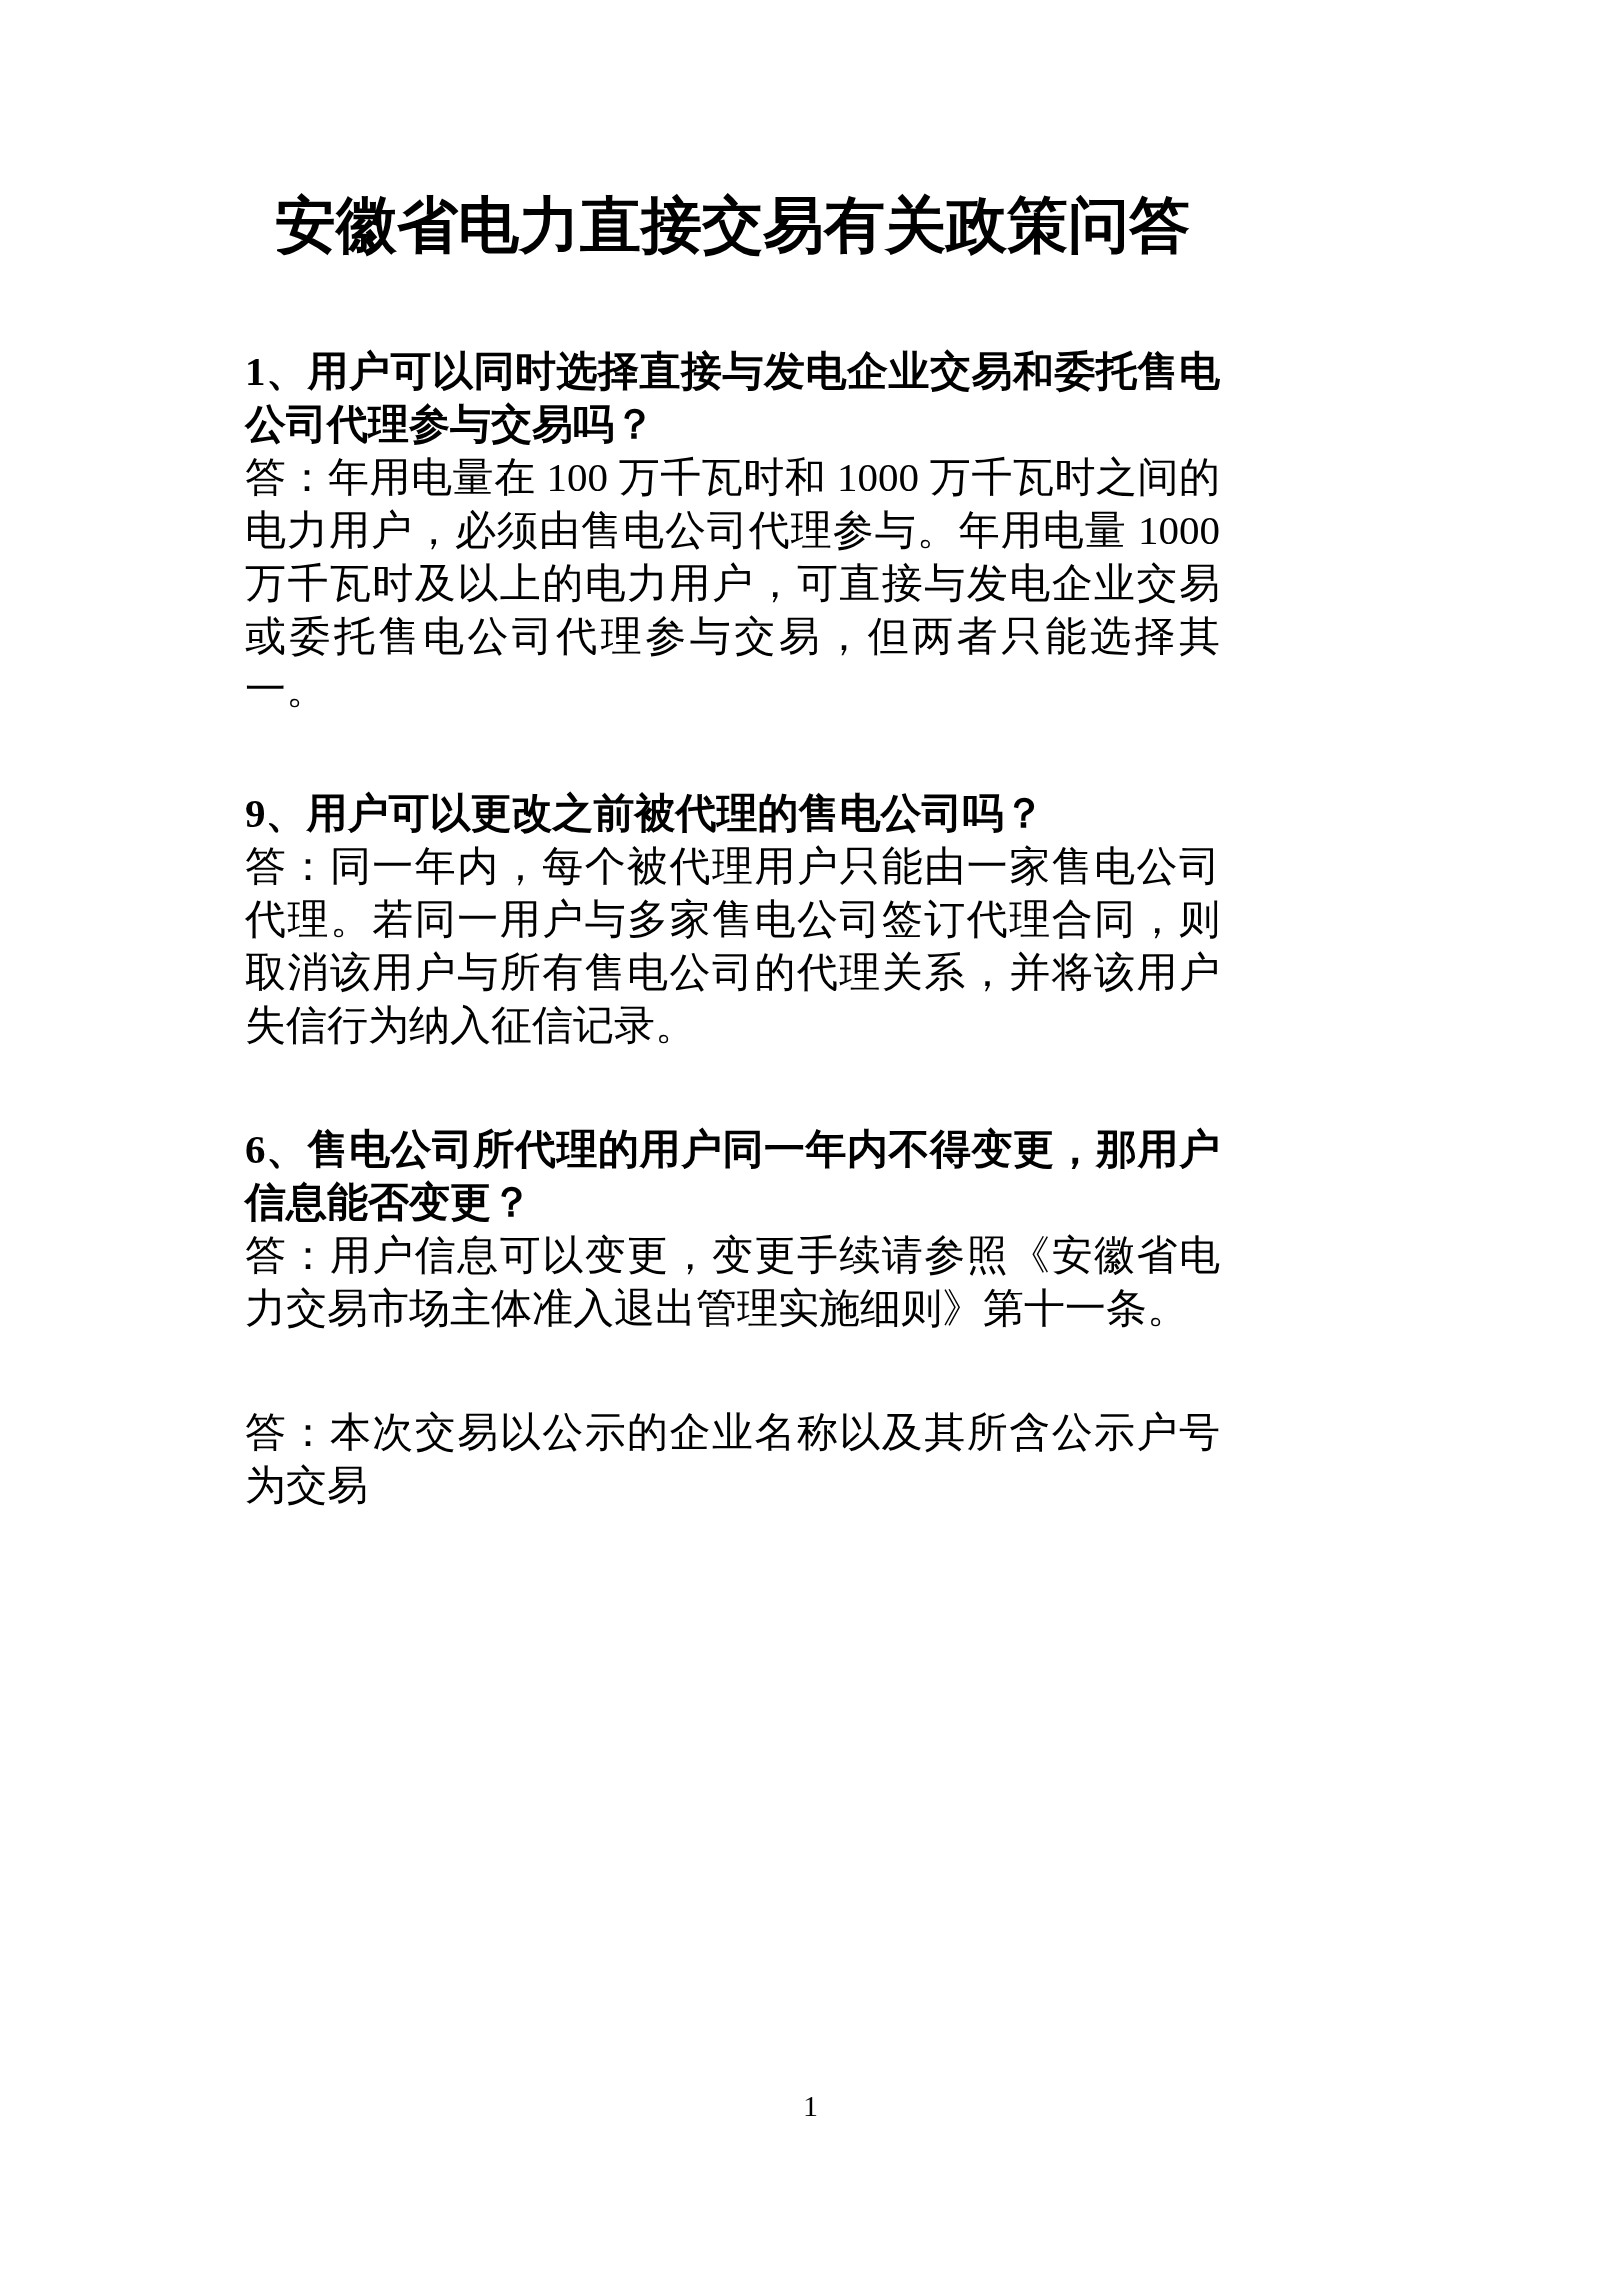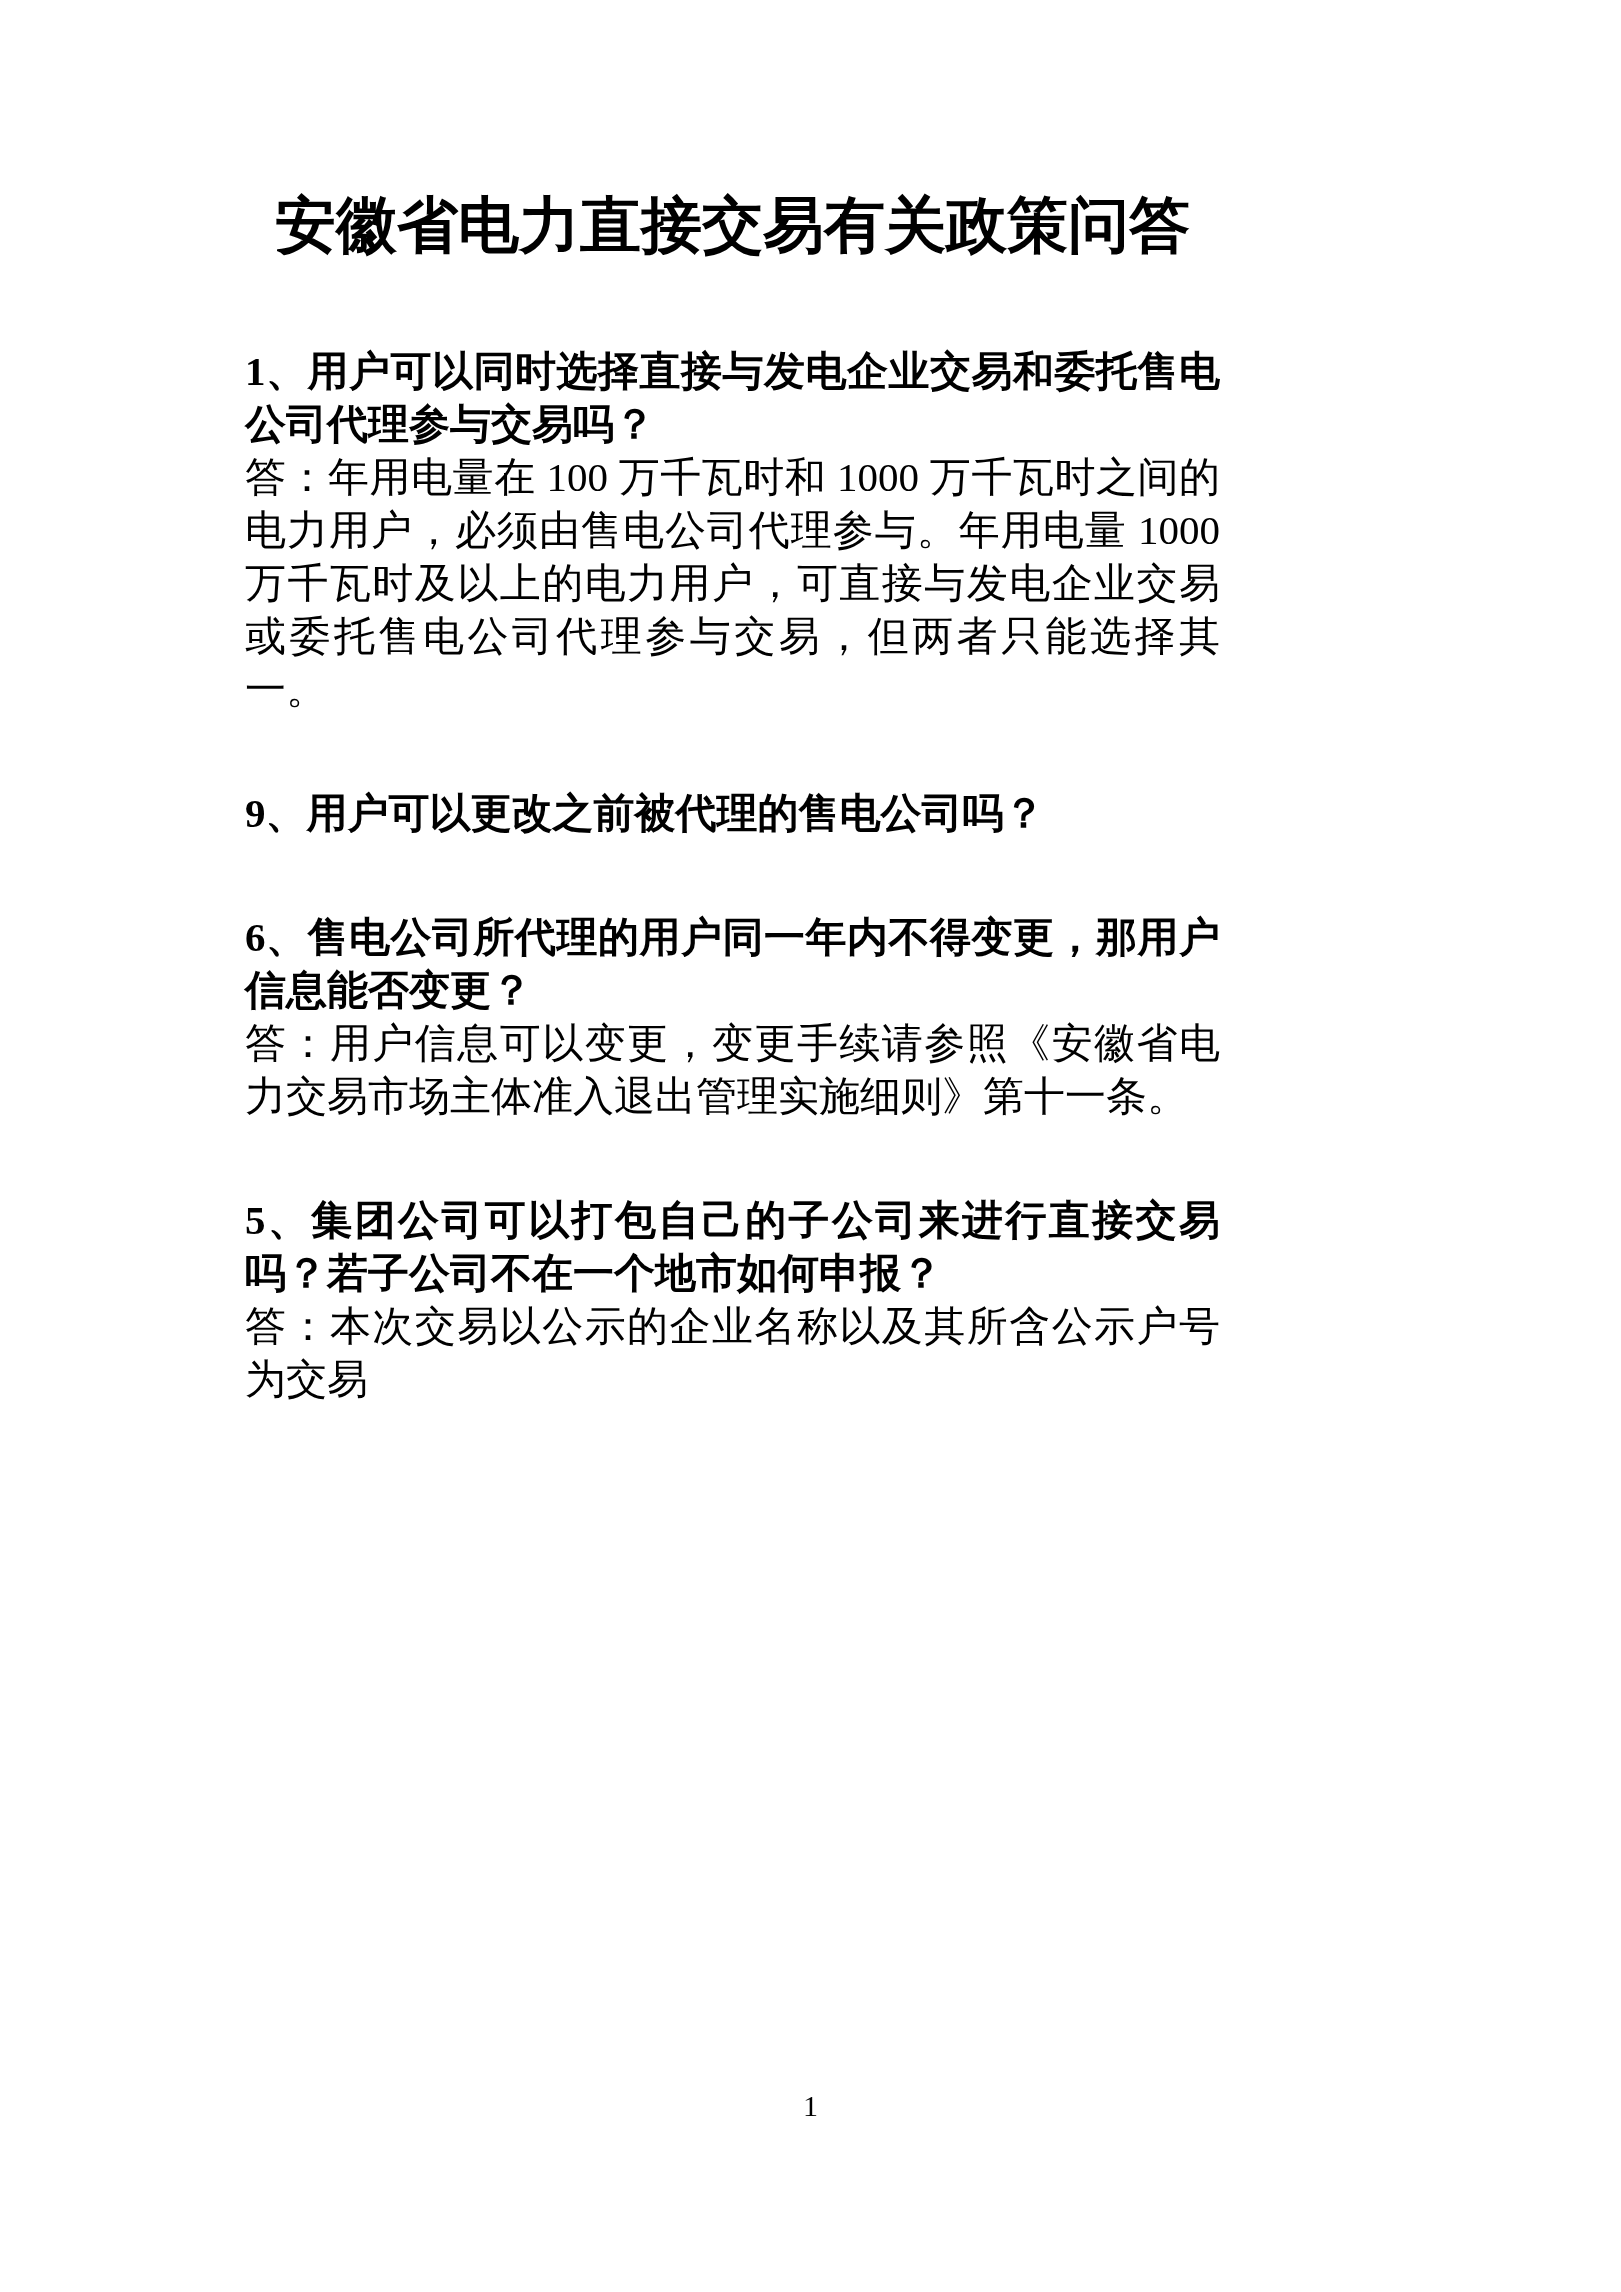"答：同一年内，每个被代理用户只能由一家售电公司代理。若同一用户与多家售电公司签订" p.answer { html: none -> <p>答：同一年内，每个被代理用户只能由一家售电公司代理。若同一用户与多家售电公司签订代理合同，则取消该用户与所有售电公司的代理关系，并将该用户失信行为纳入征信记录。</p> }
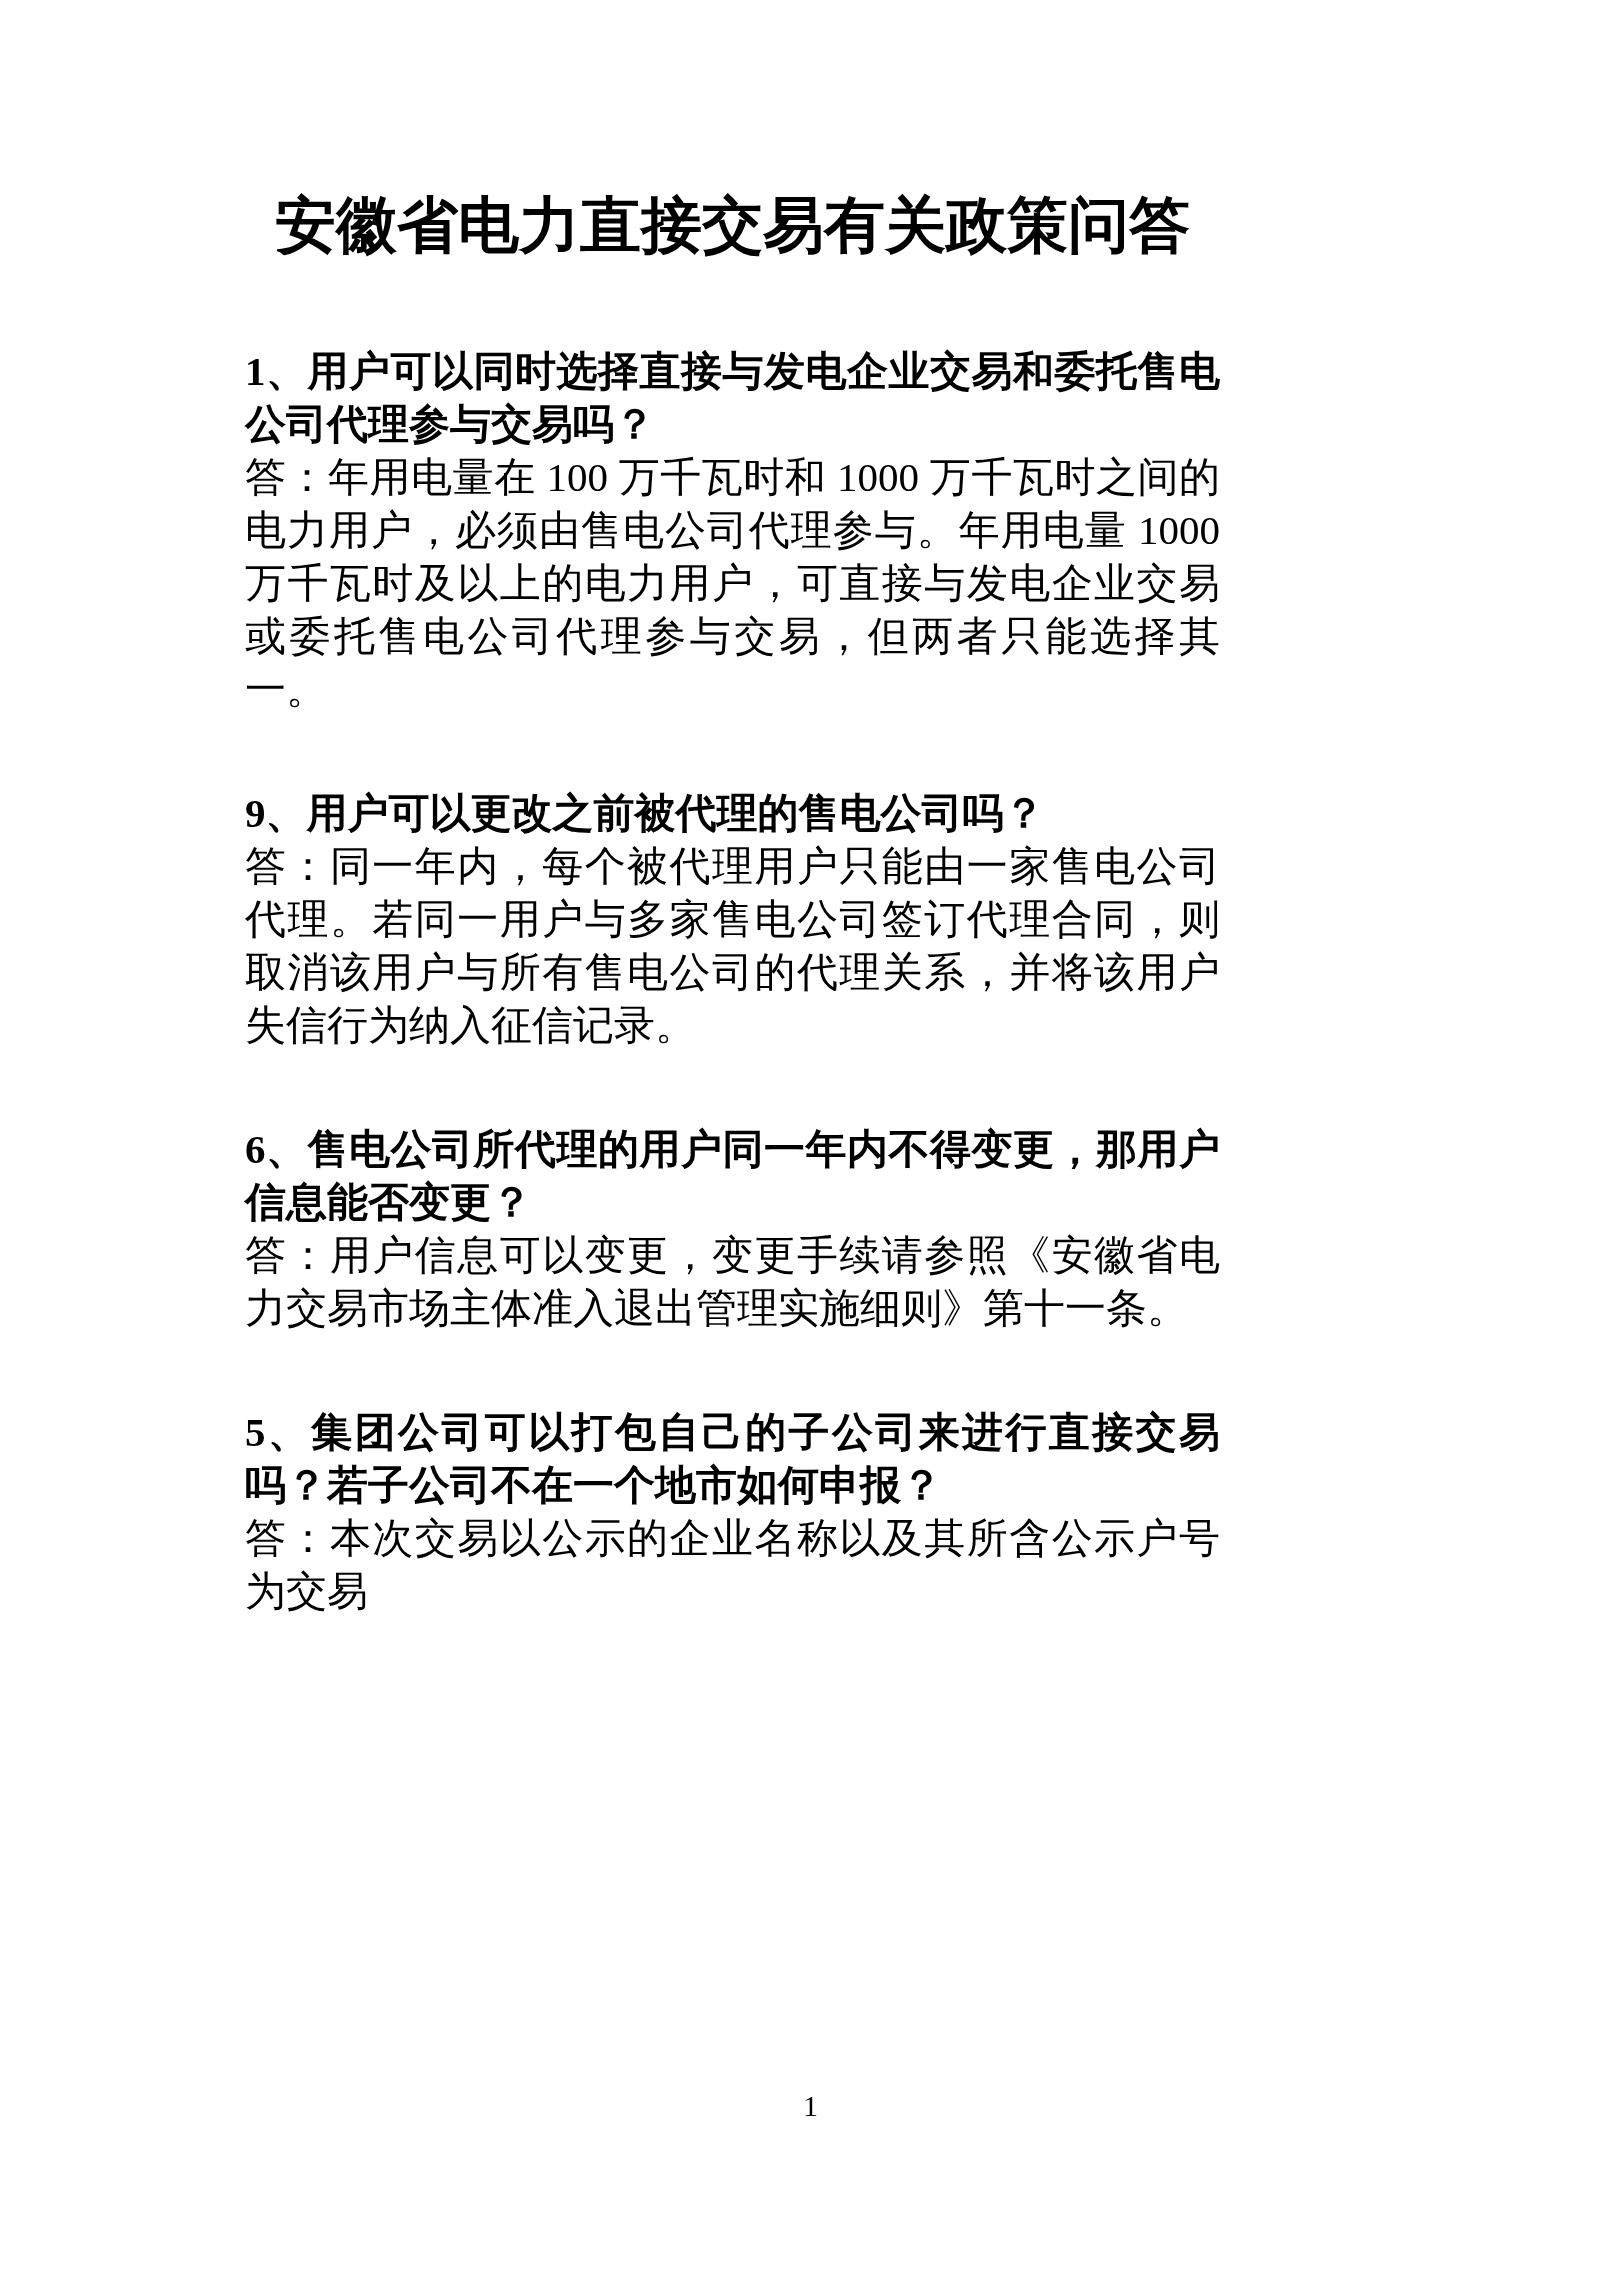"5、集团公司可以打包自己的子公司来进行直接交易吗？若子公司不在一个地市如何申报？" p.question { html: <p>5、集团公司可以打包自己的子公司来进行直接交易吗？若子公司不在一个地市如何申报？</p> -> none }
